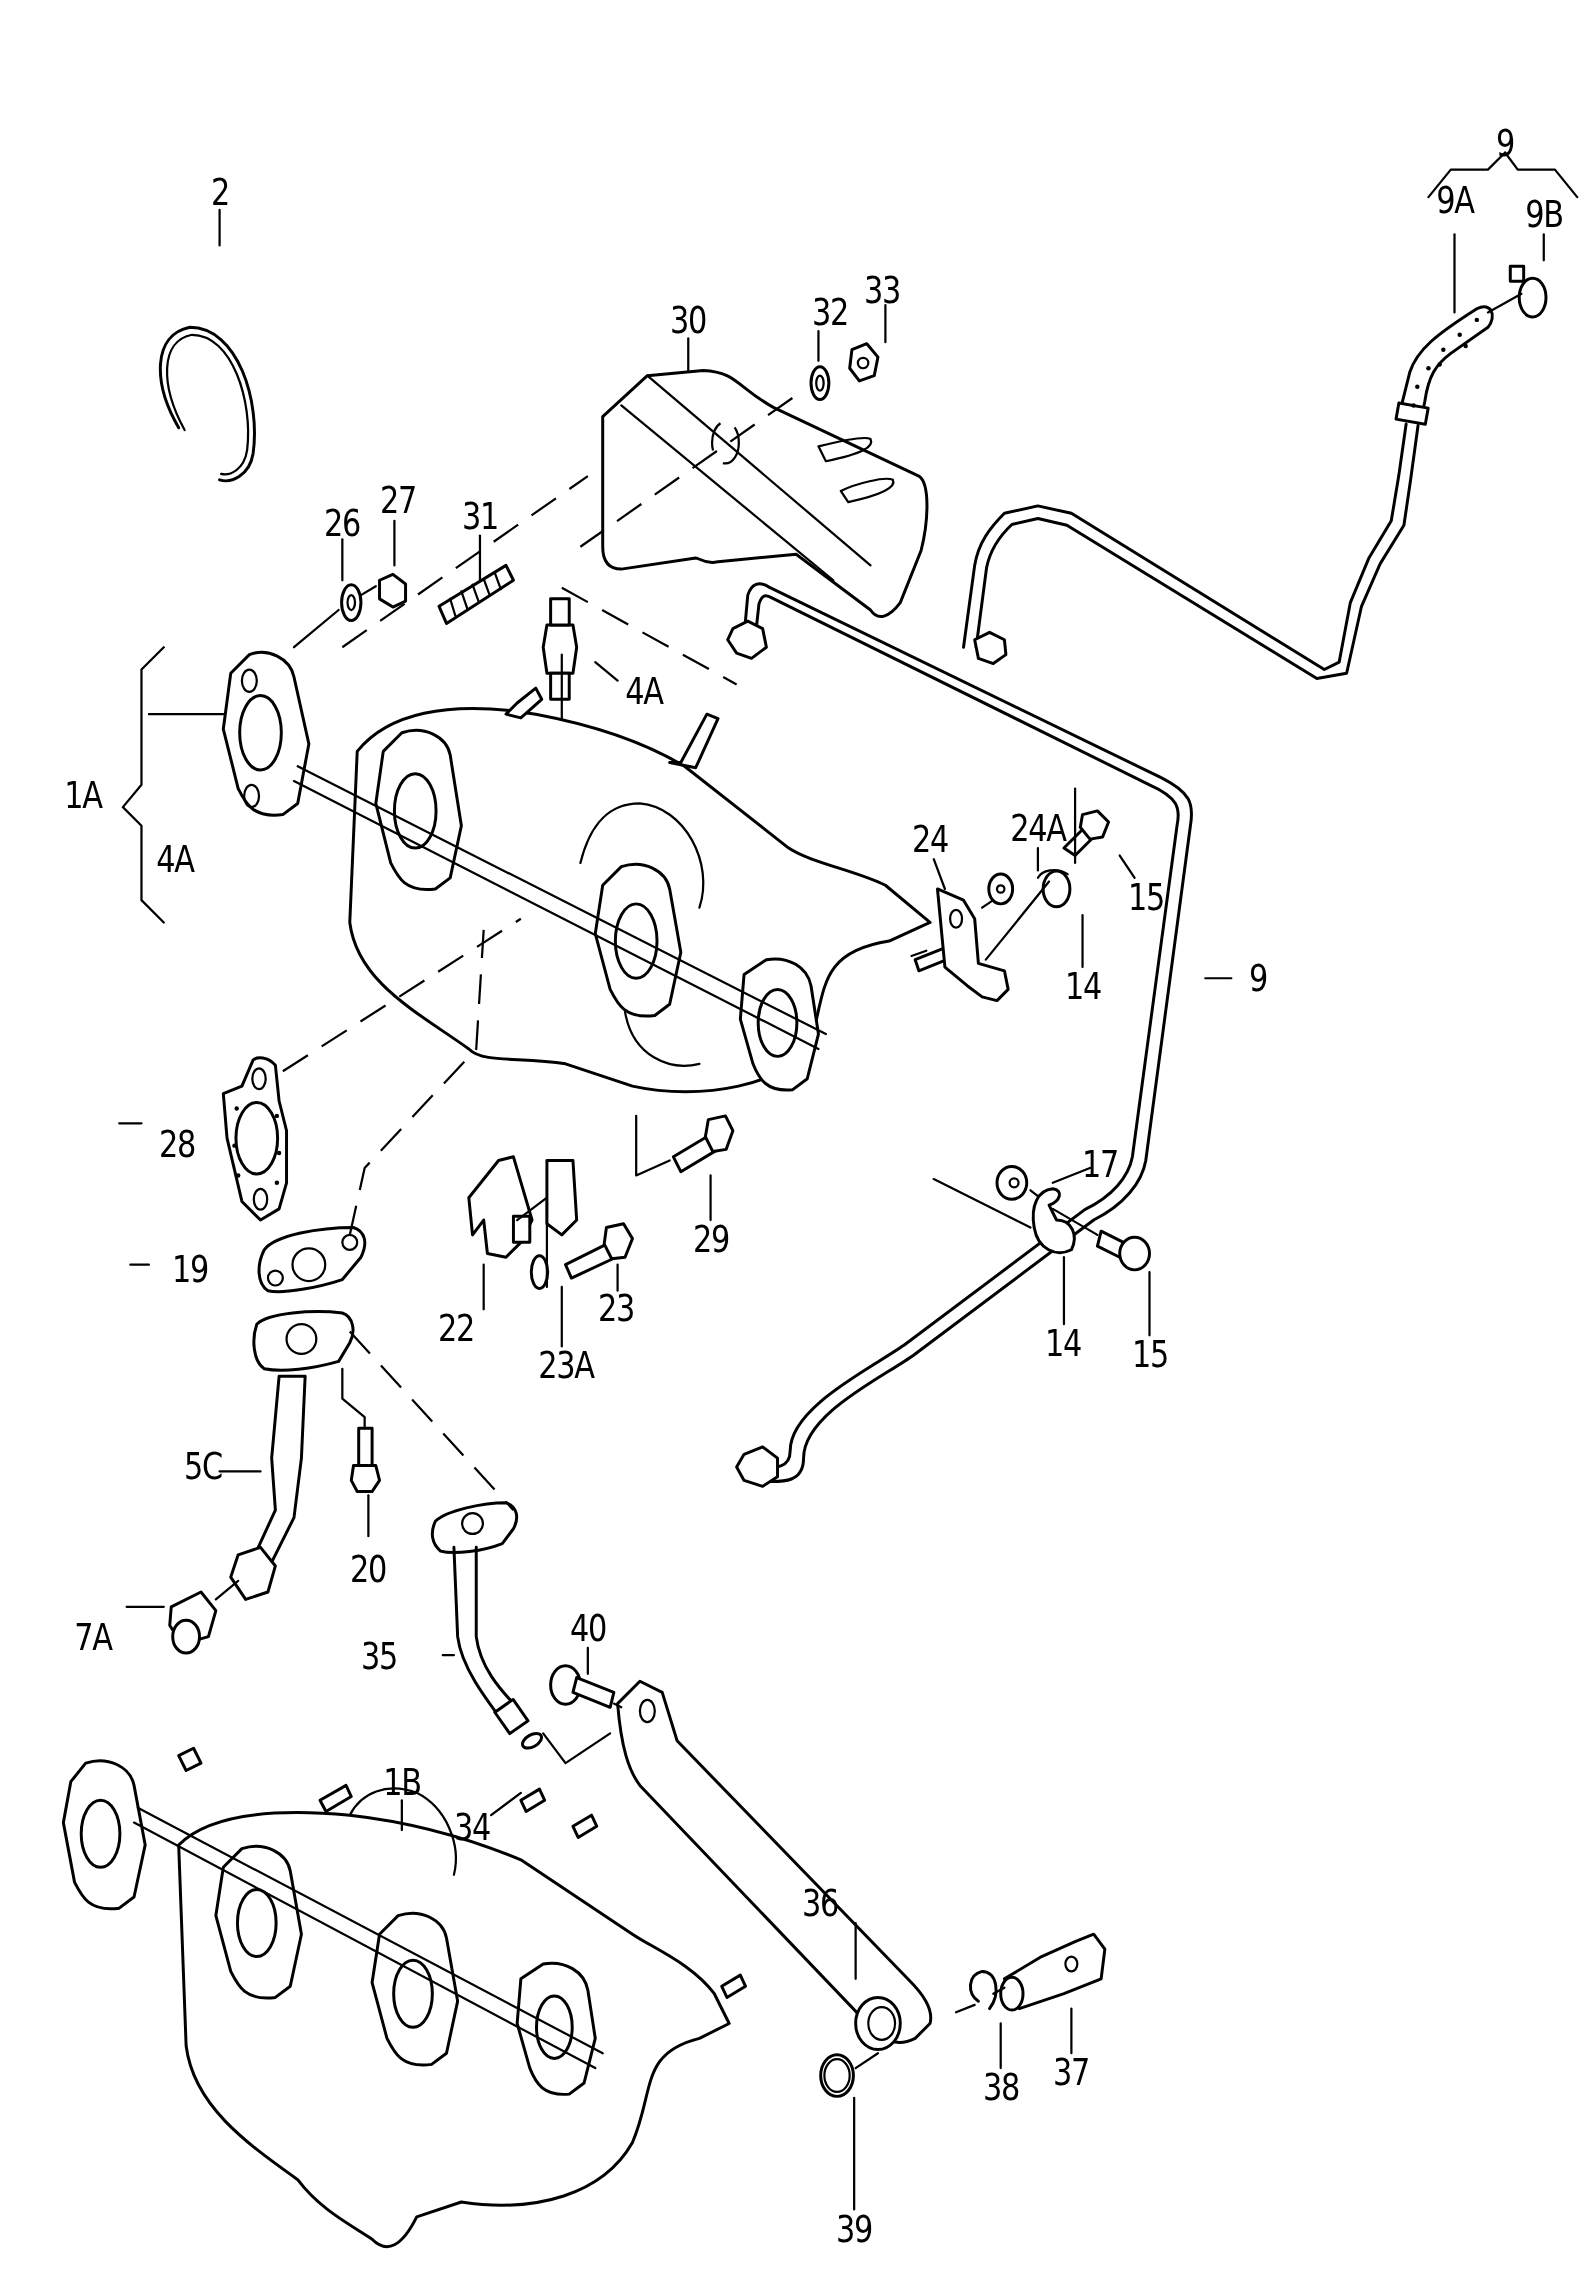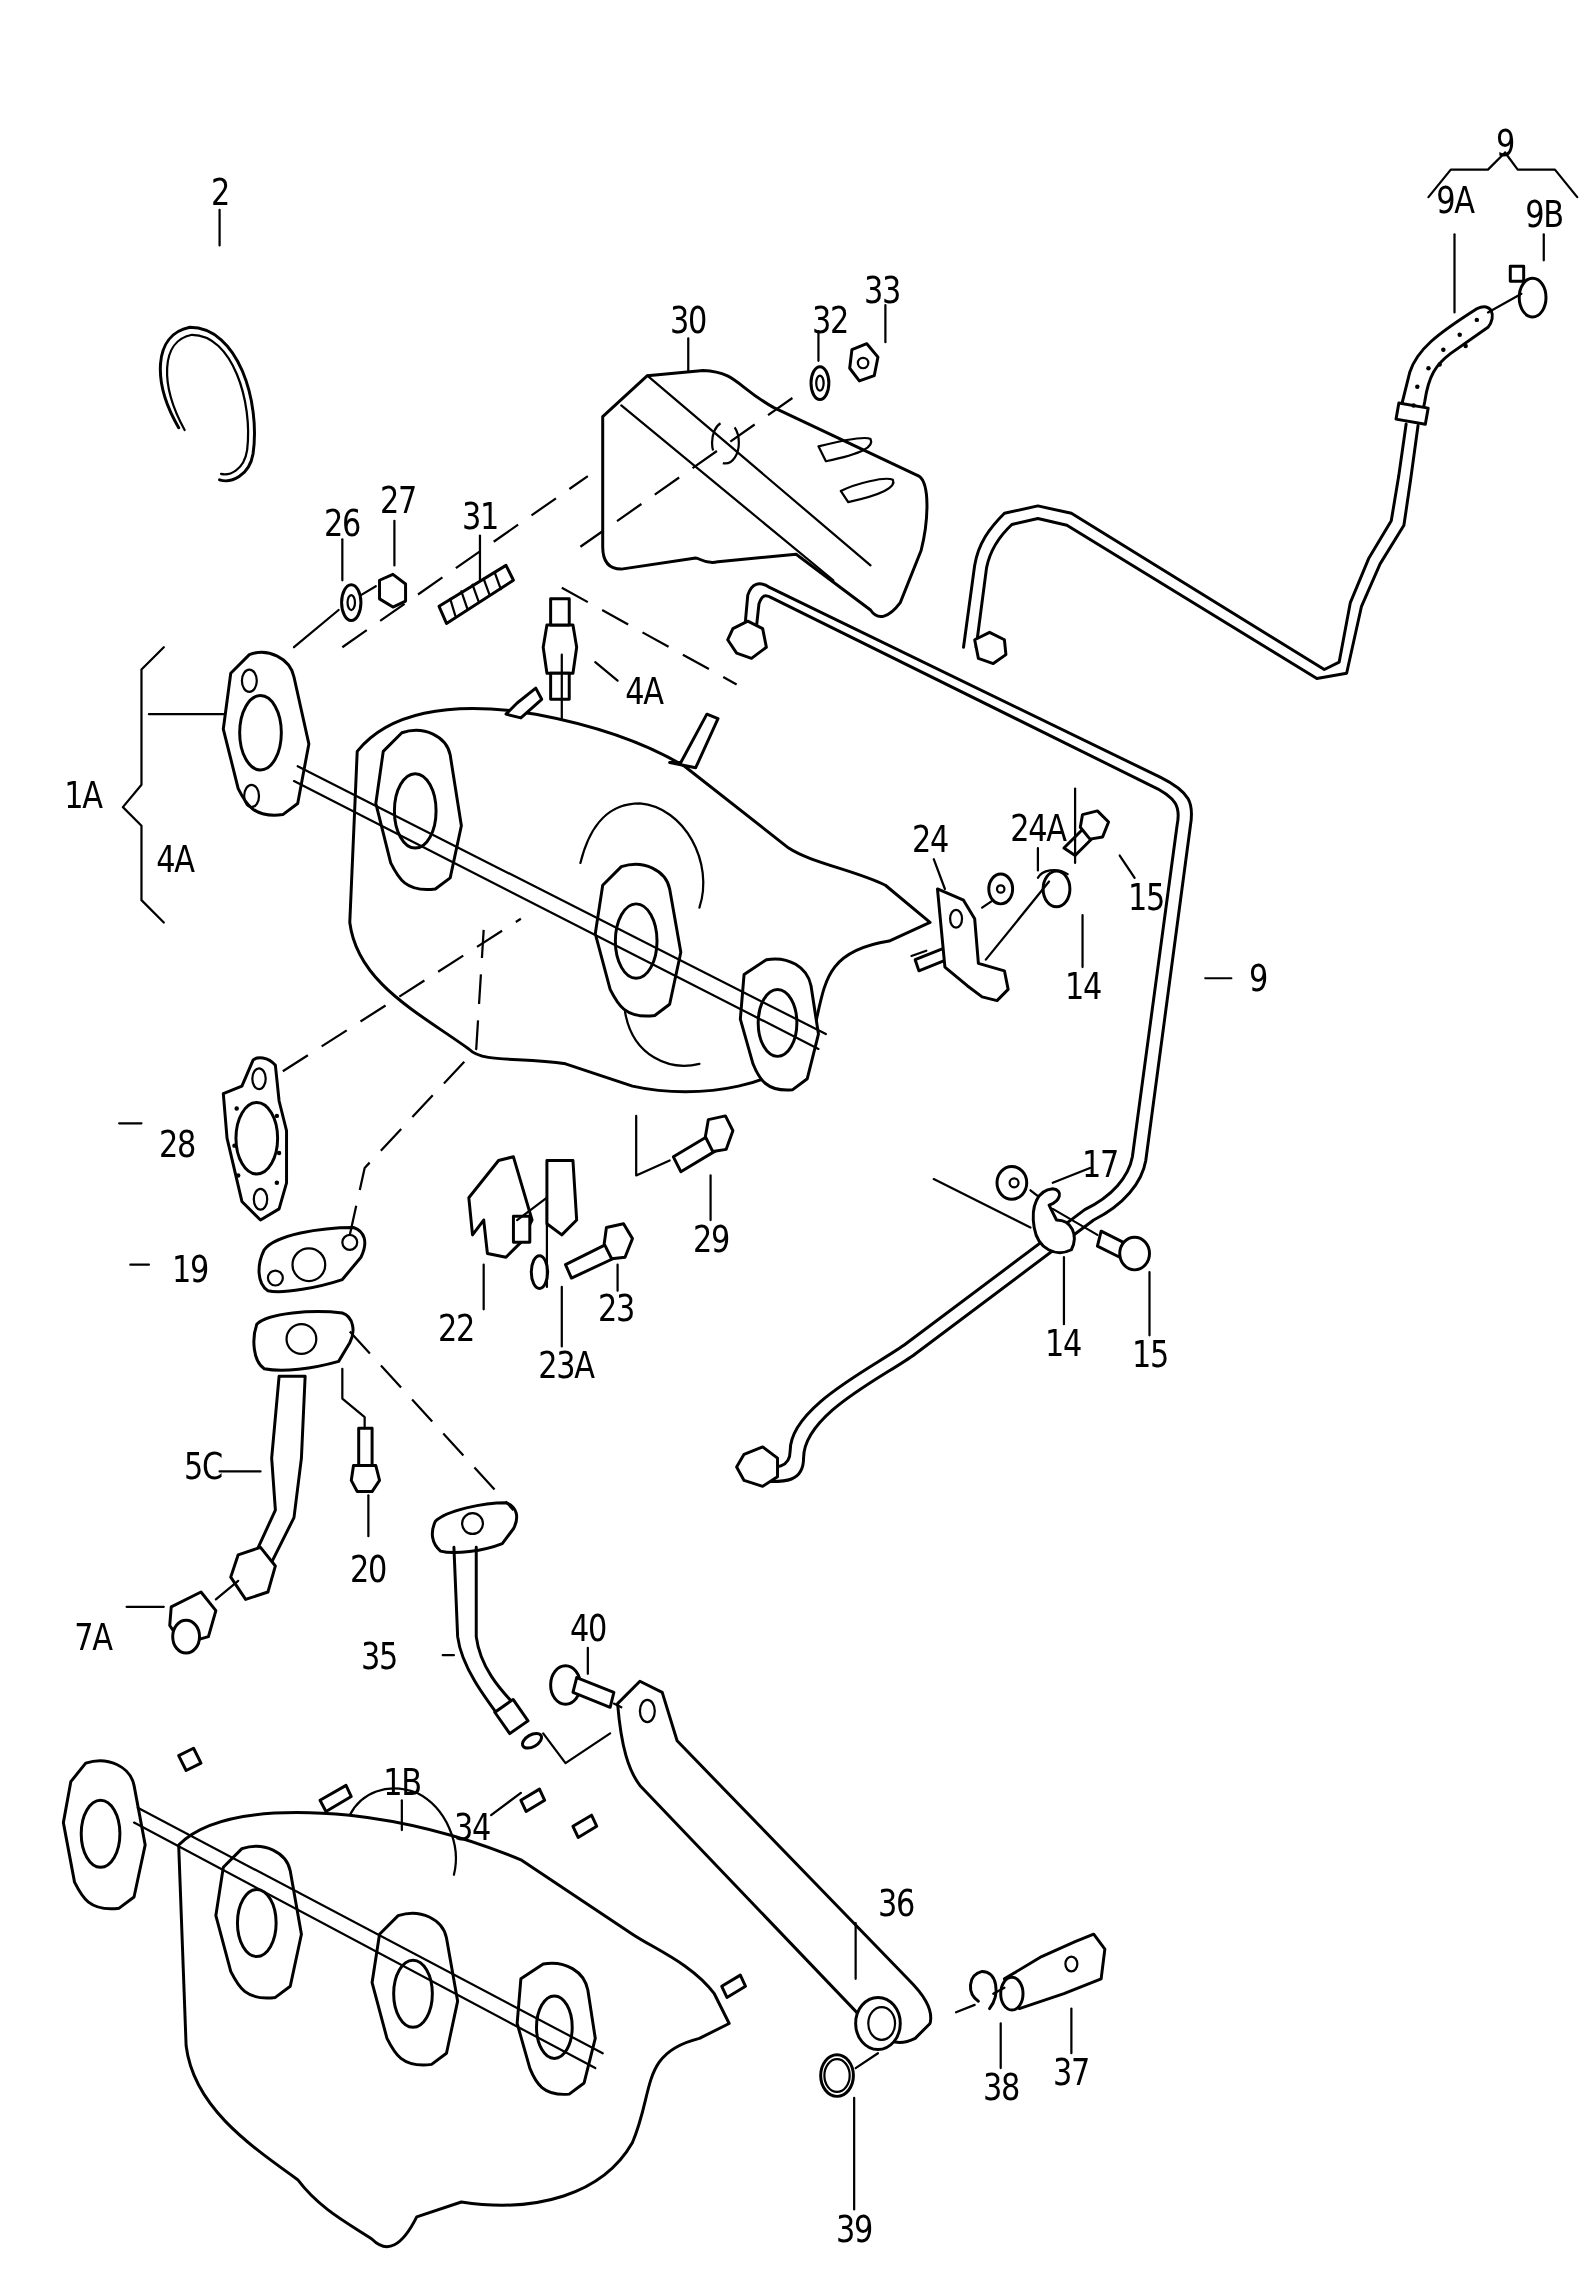"32" div.callout { top: 320px -> 312px }
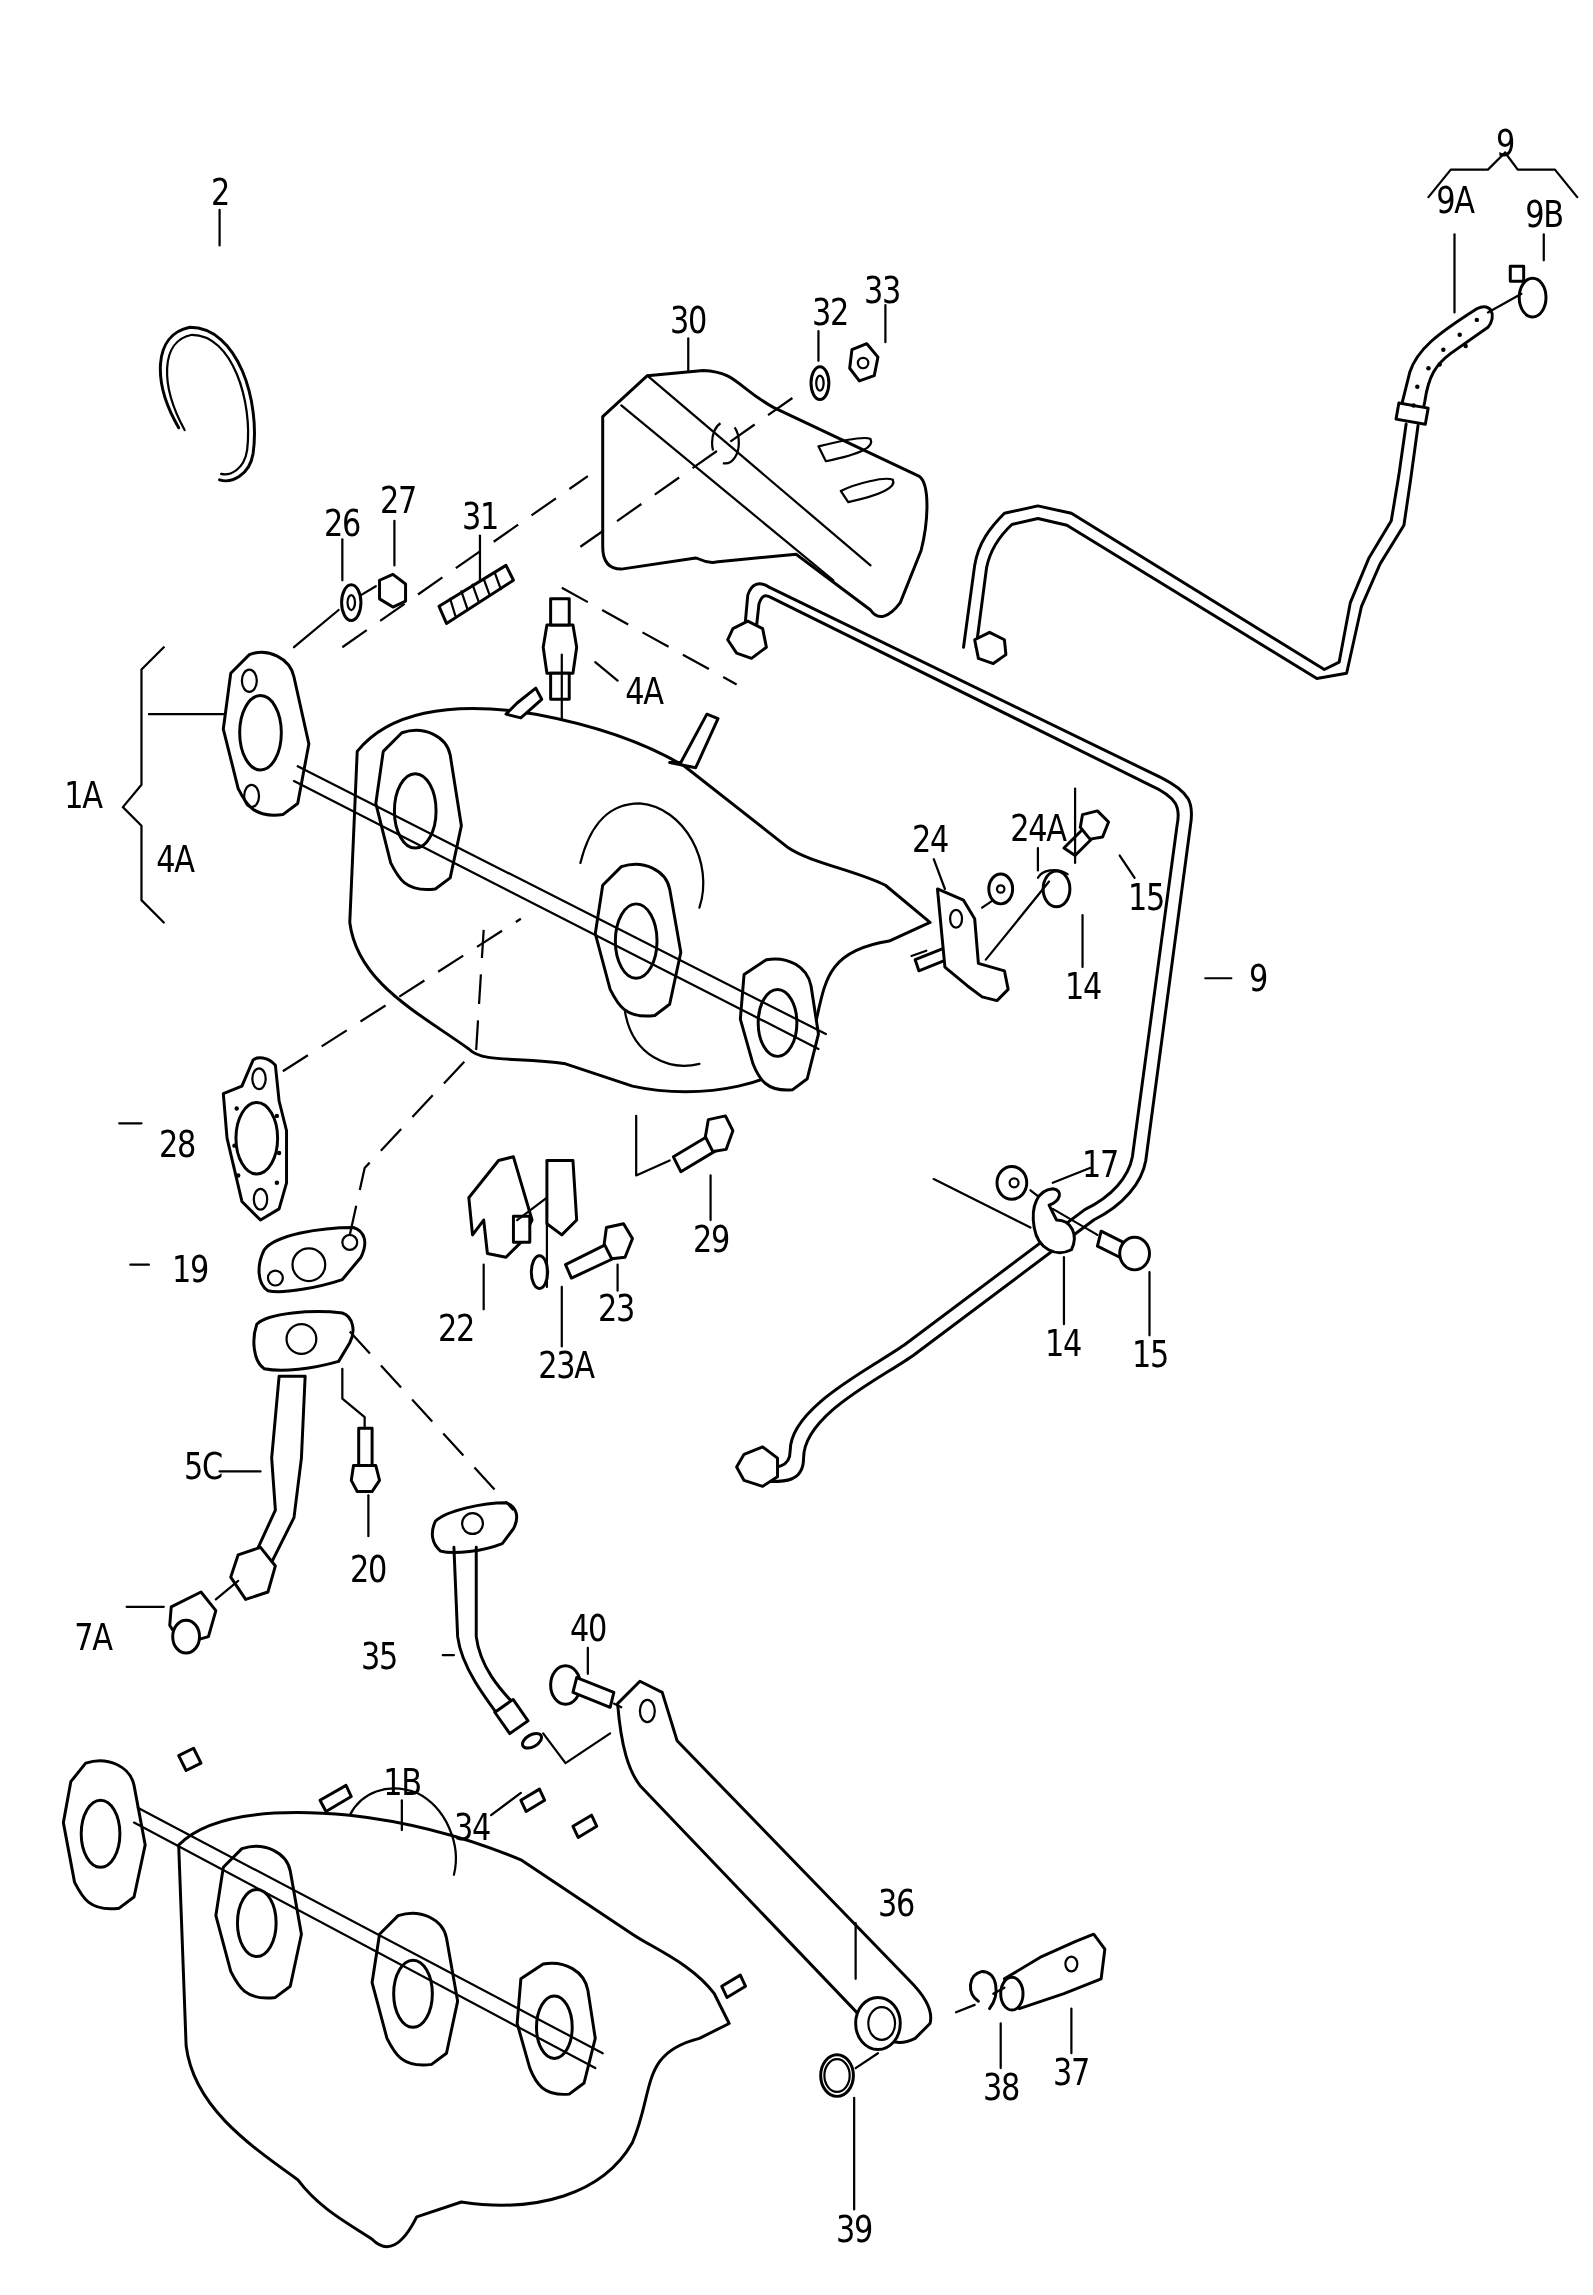"36" div.callout { left: 896px -> 820px }
